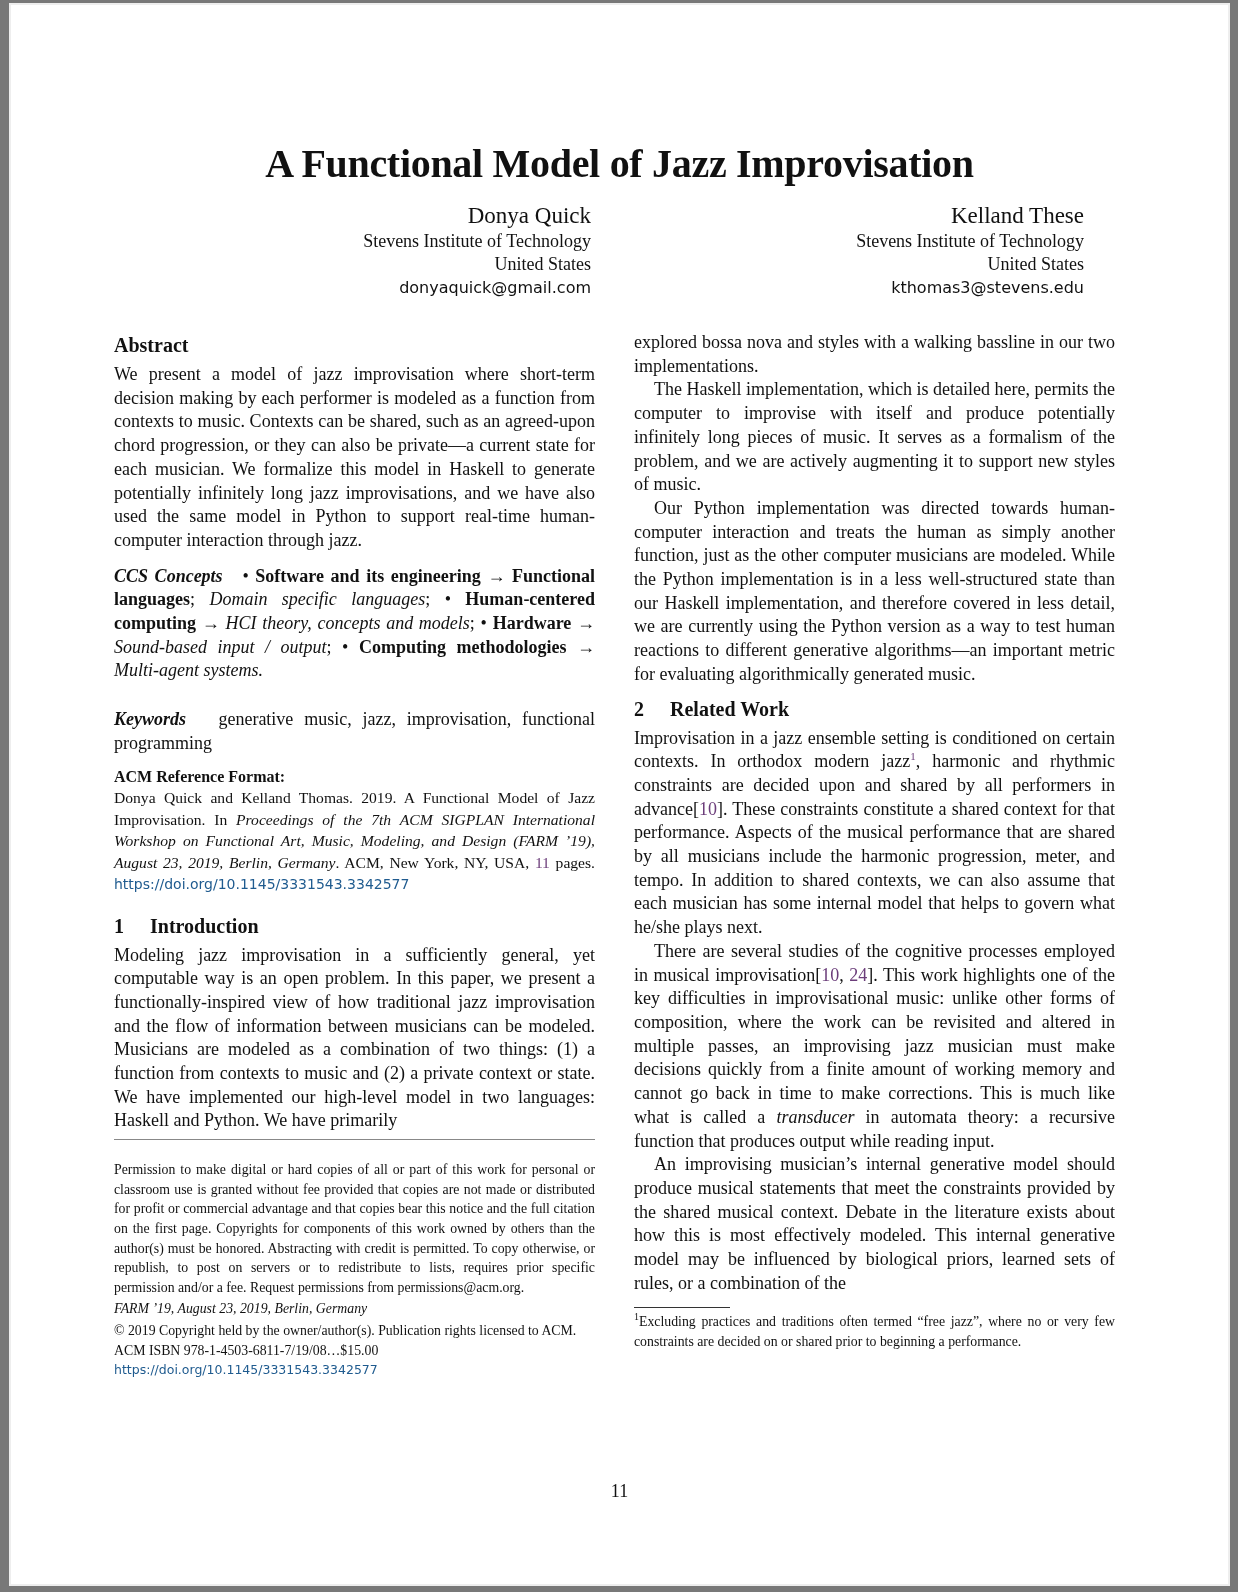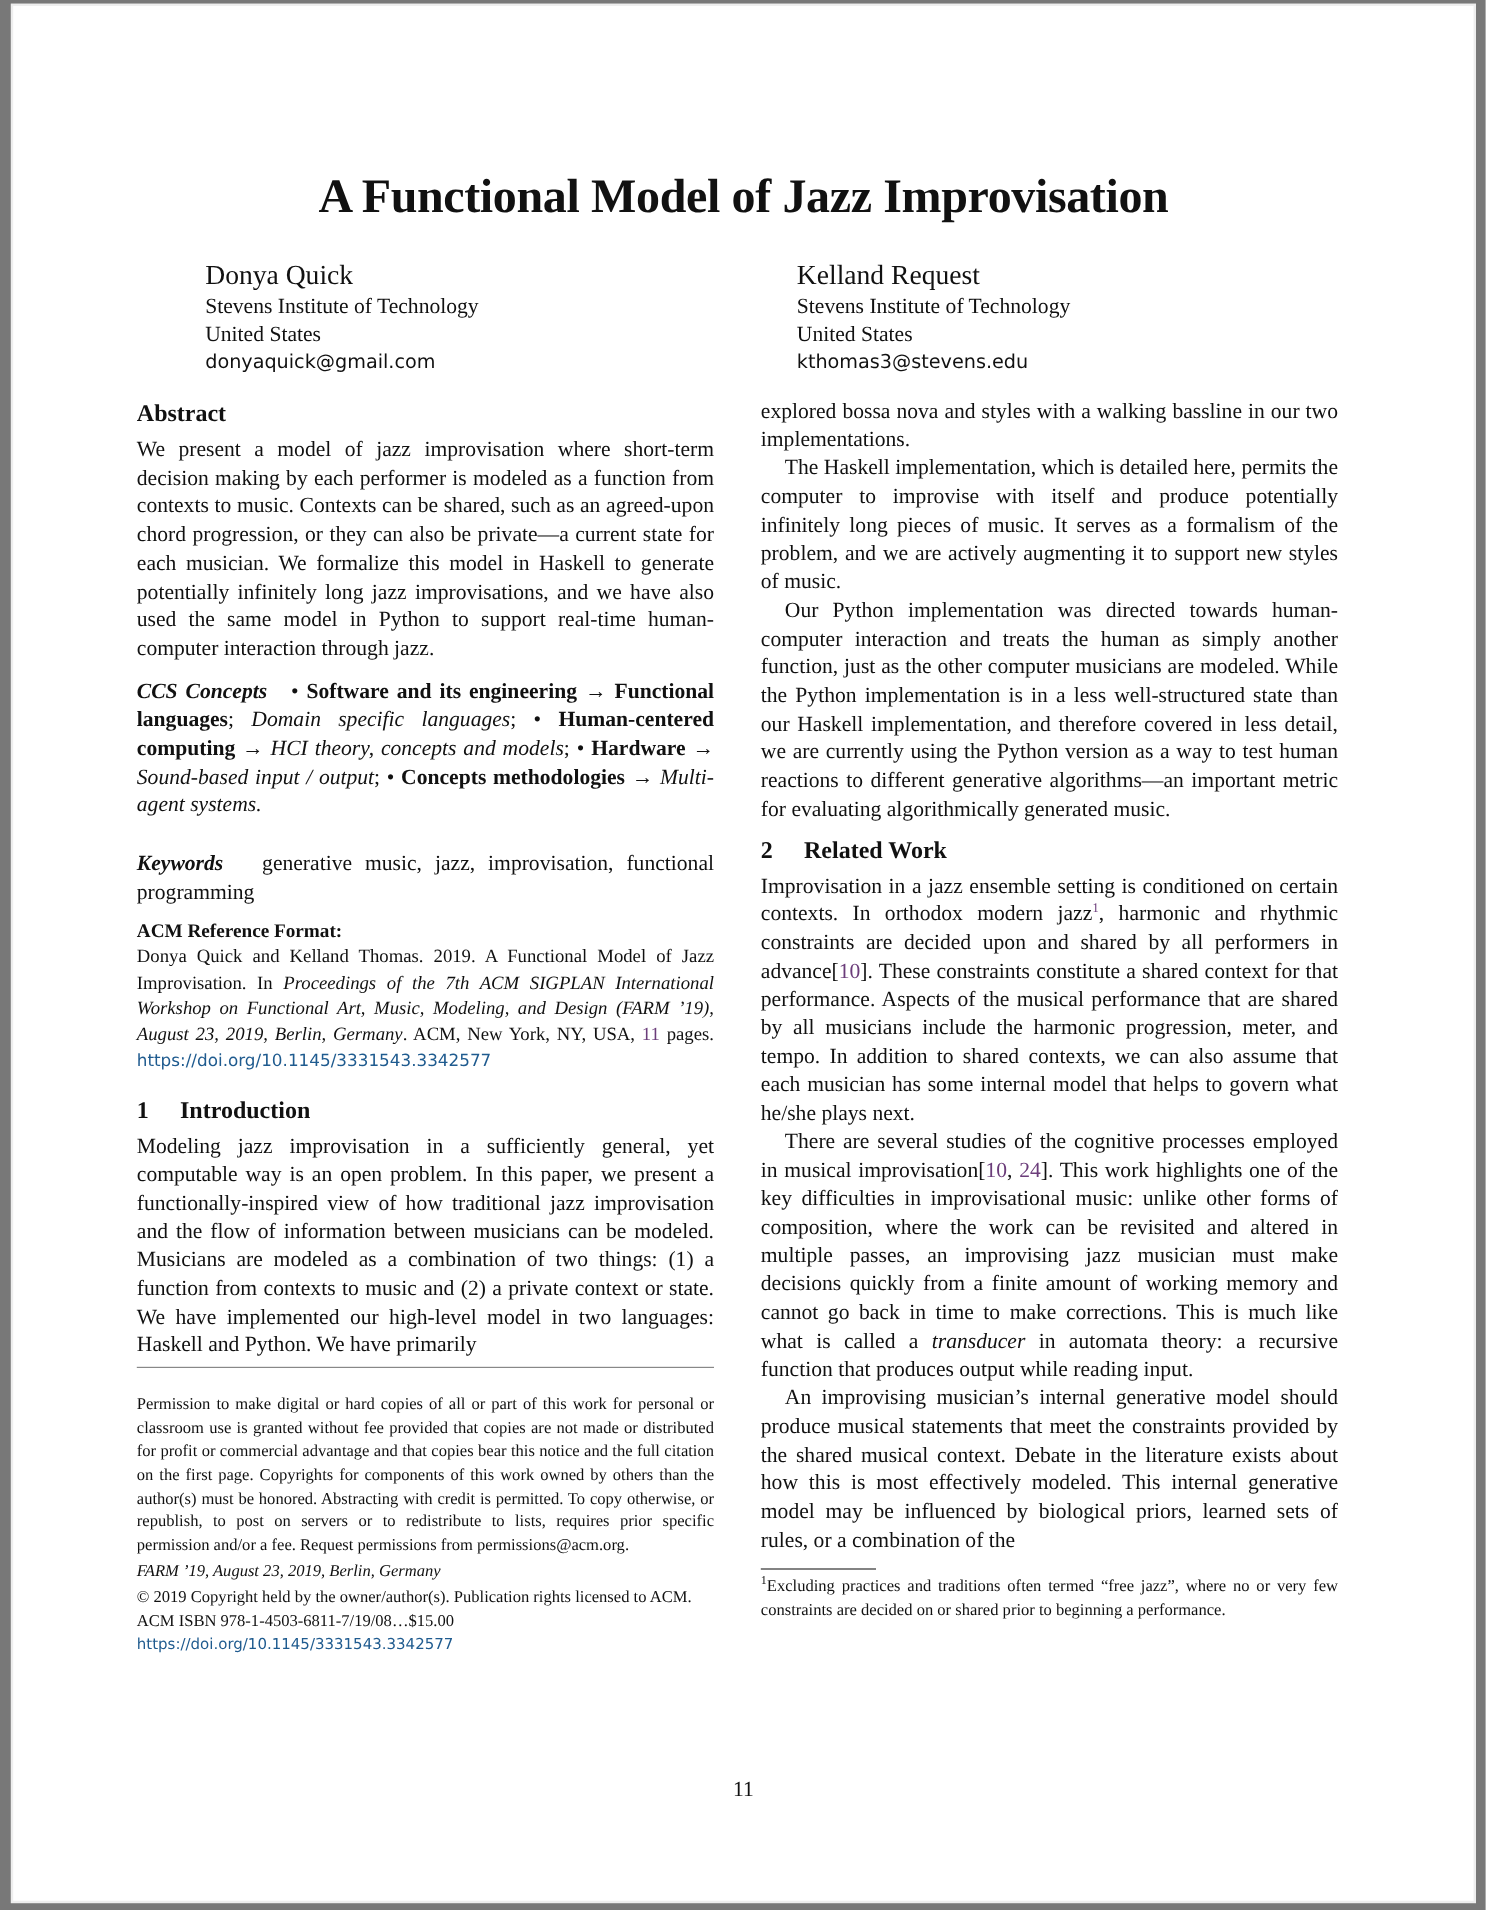"Donya Quick" .author { text-align: left -> right; top: 213px -> 199px }
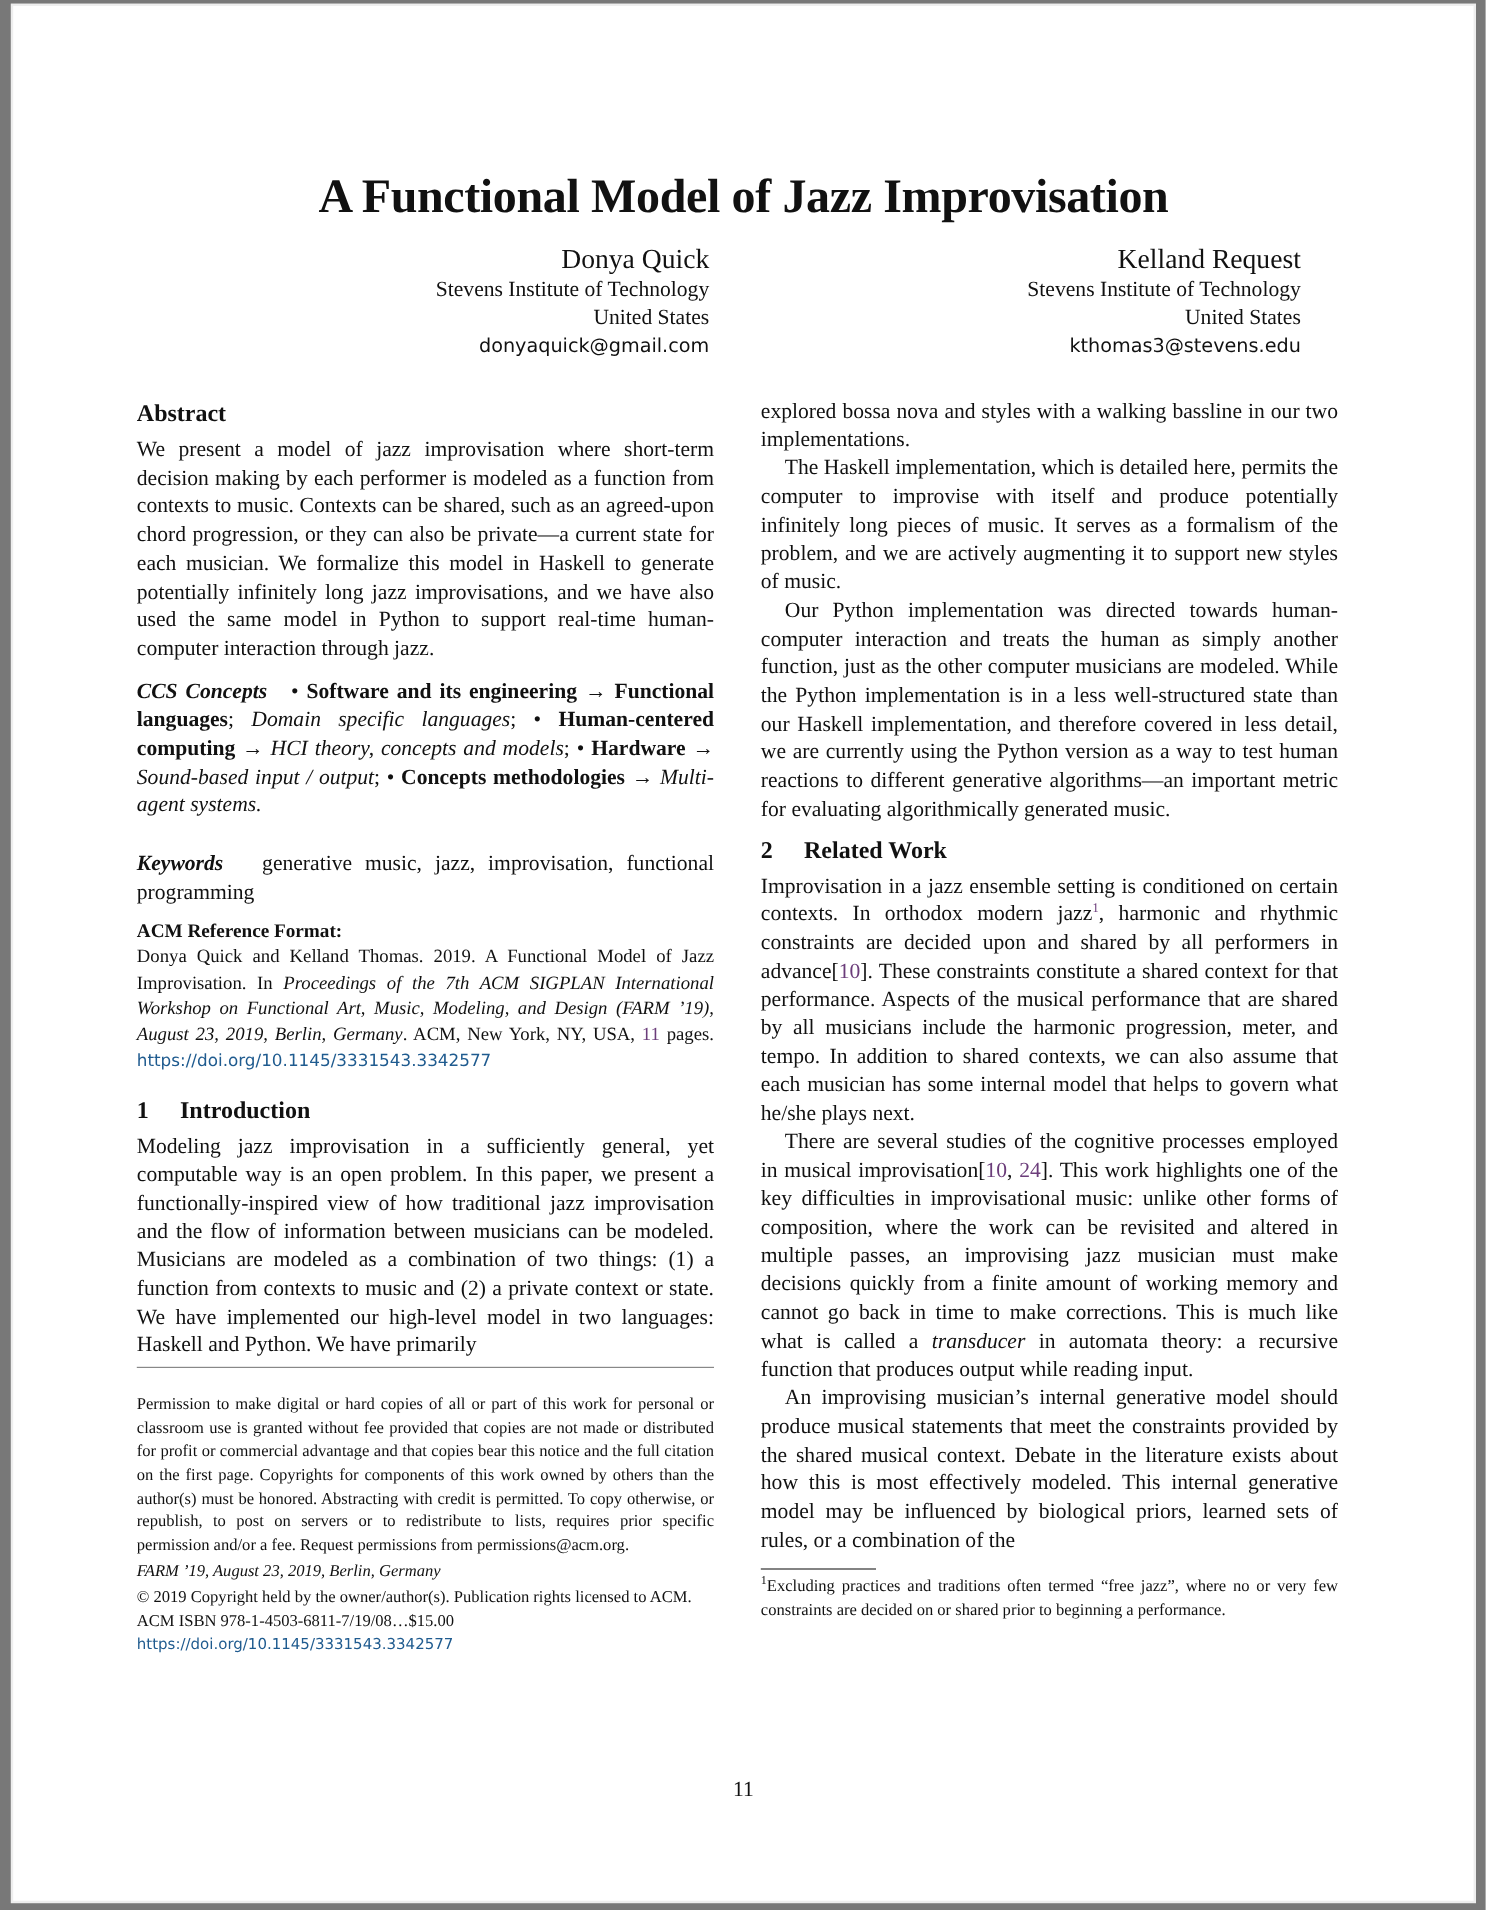"Kelland Request" div.name { text: Request -> These }
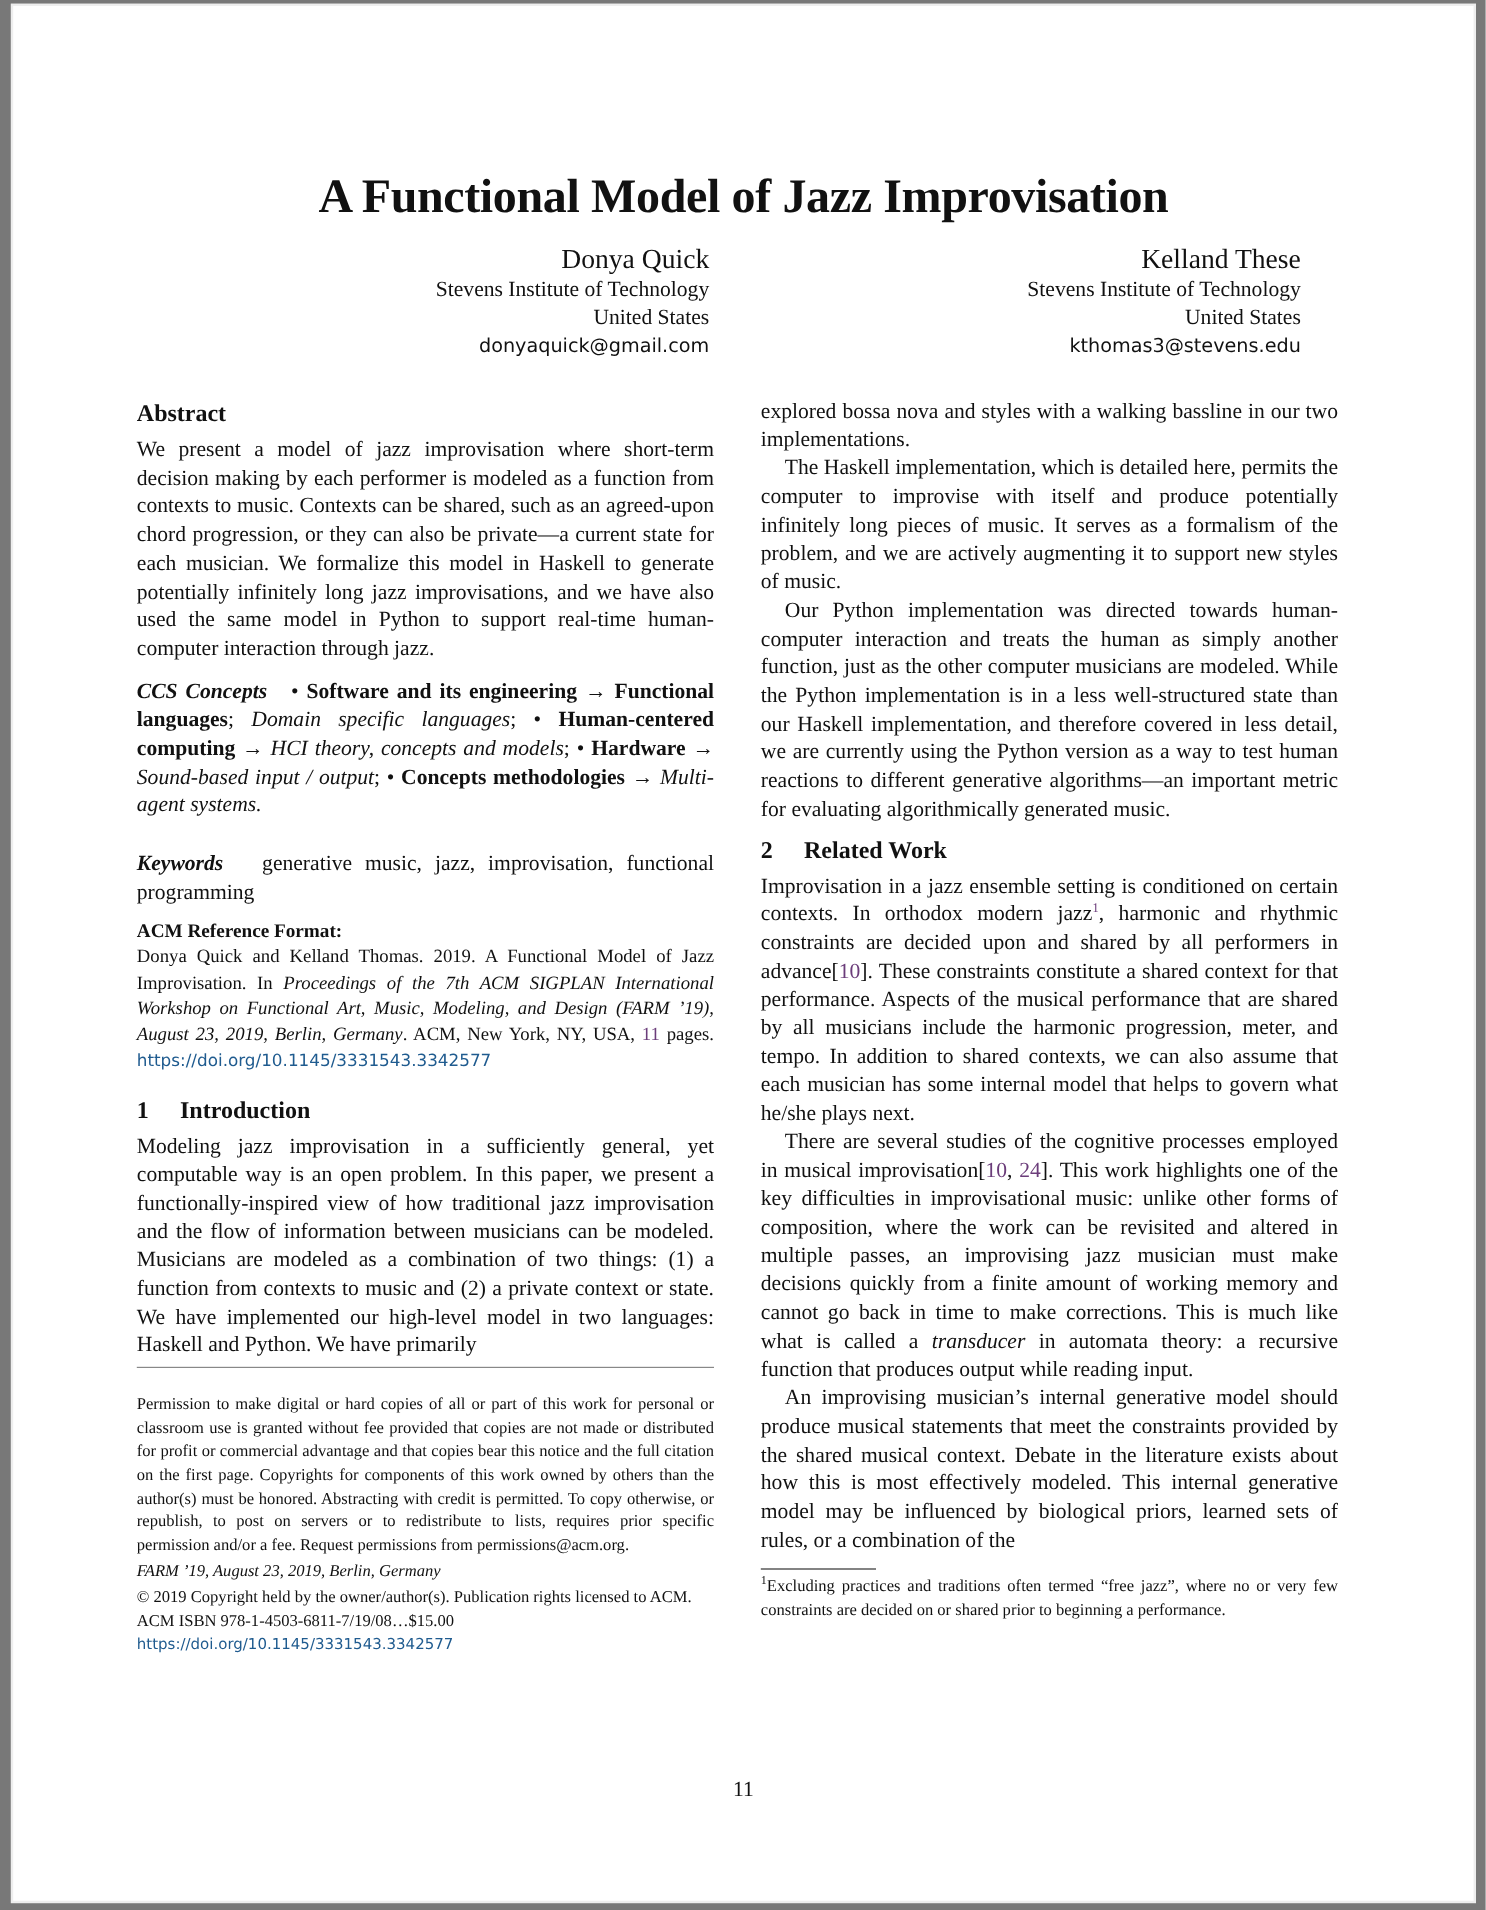"Concepts methodologies" b { text: Concepts -> Computing }
